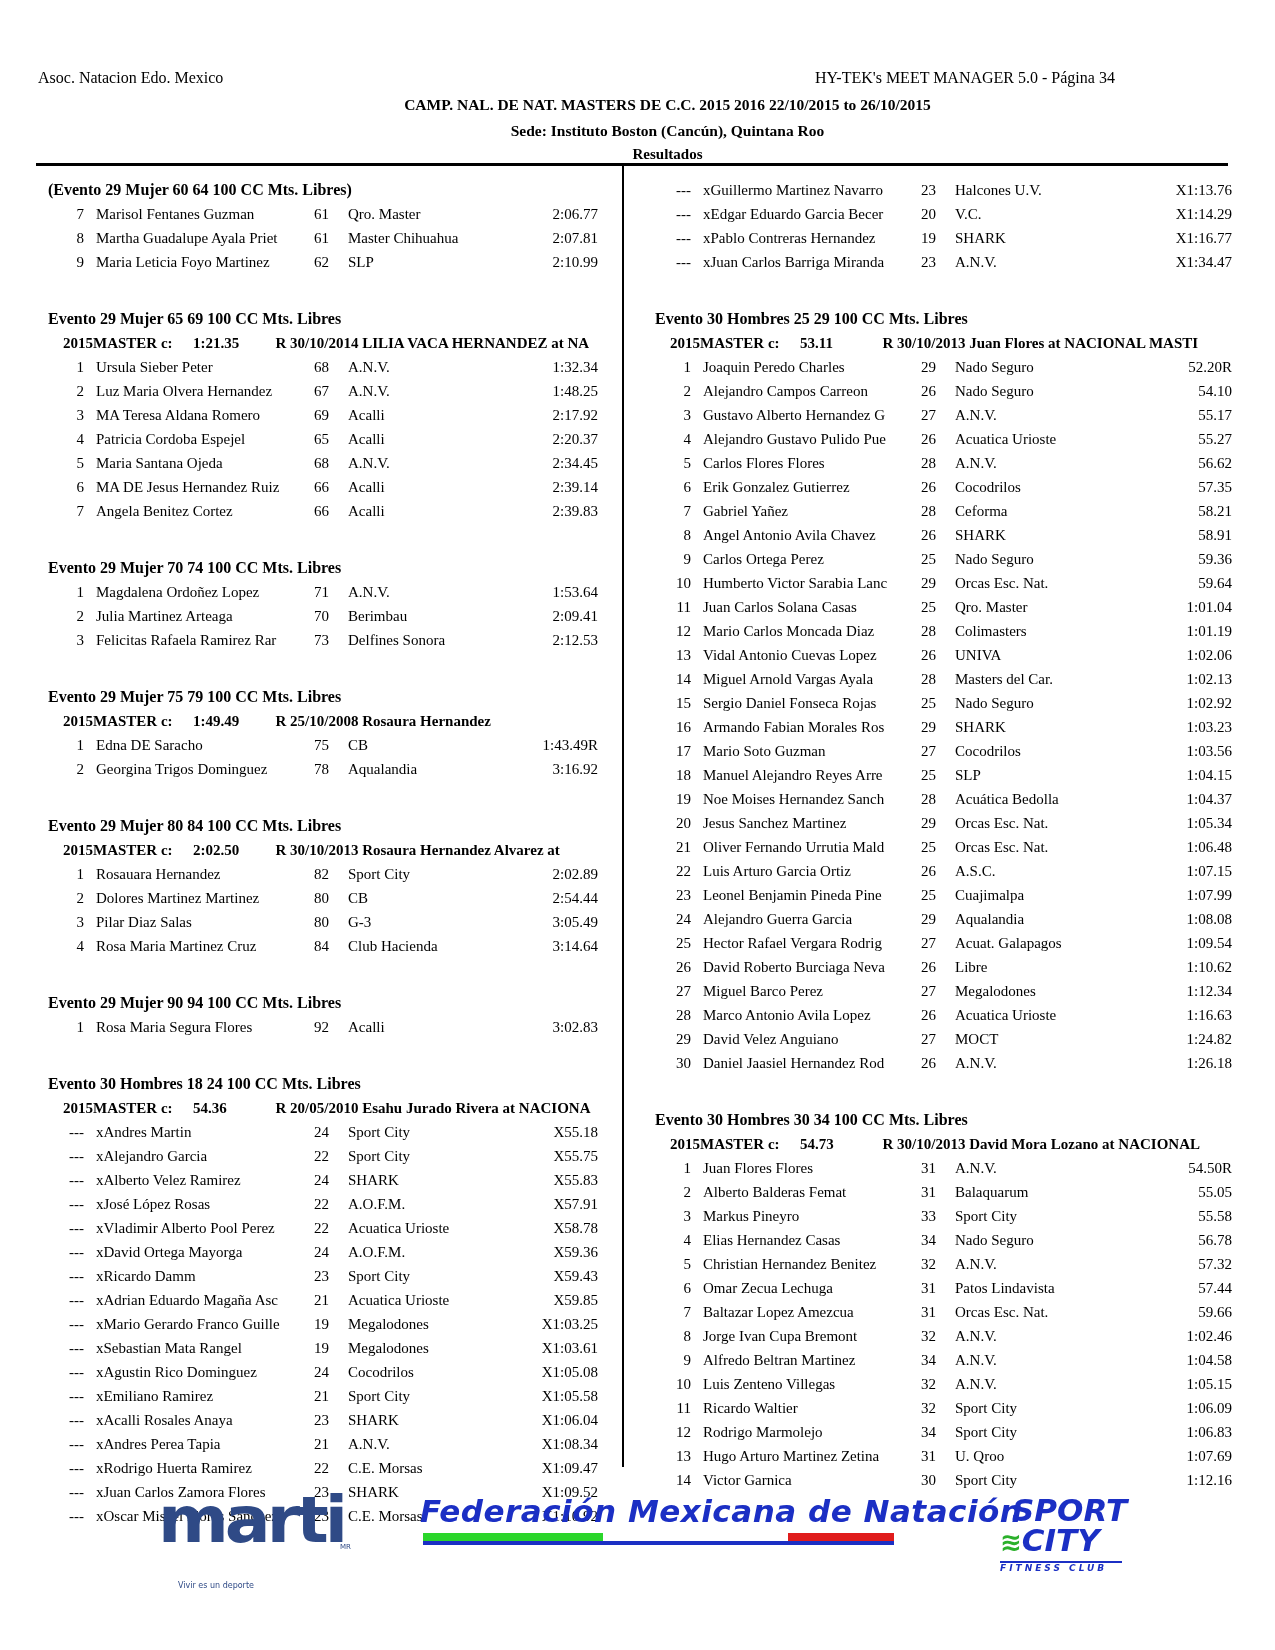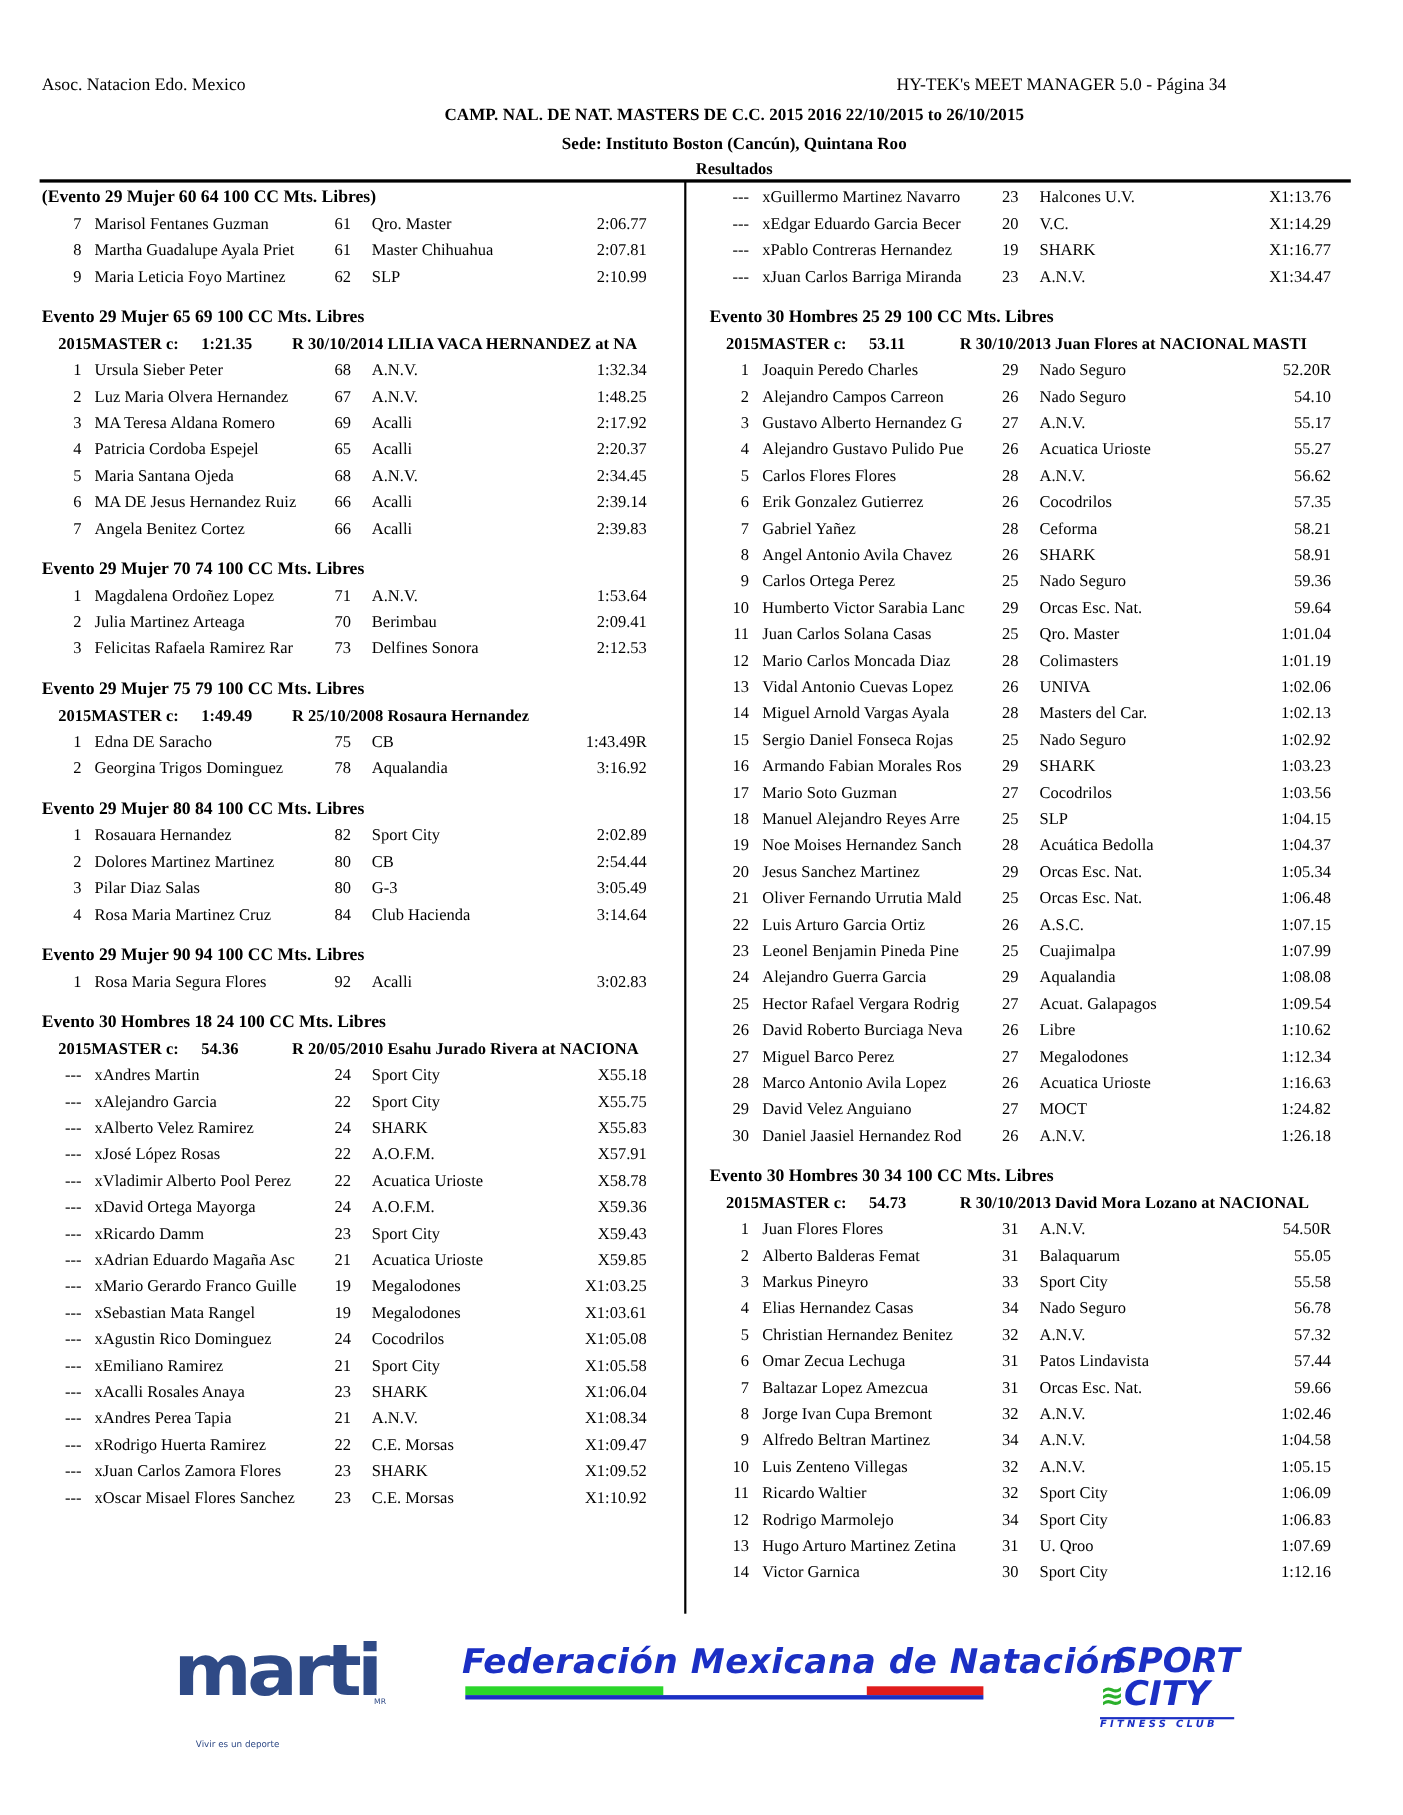"(Evento 29 Mujer 60 64" .evt { margin: 0 -> 10px }
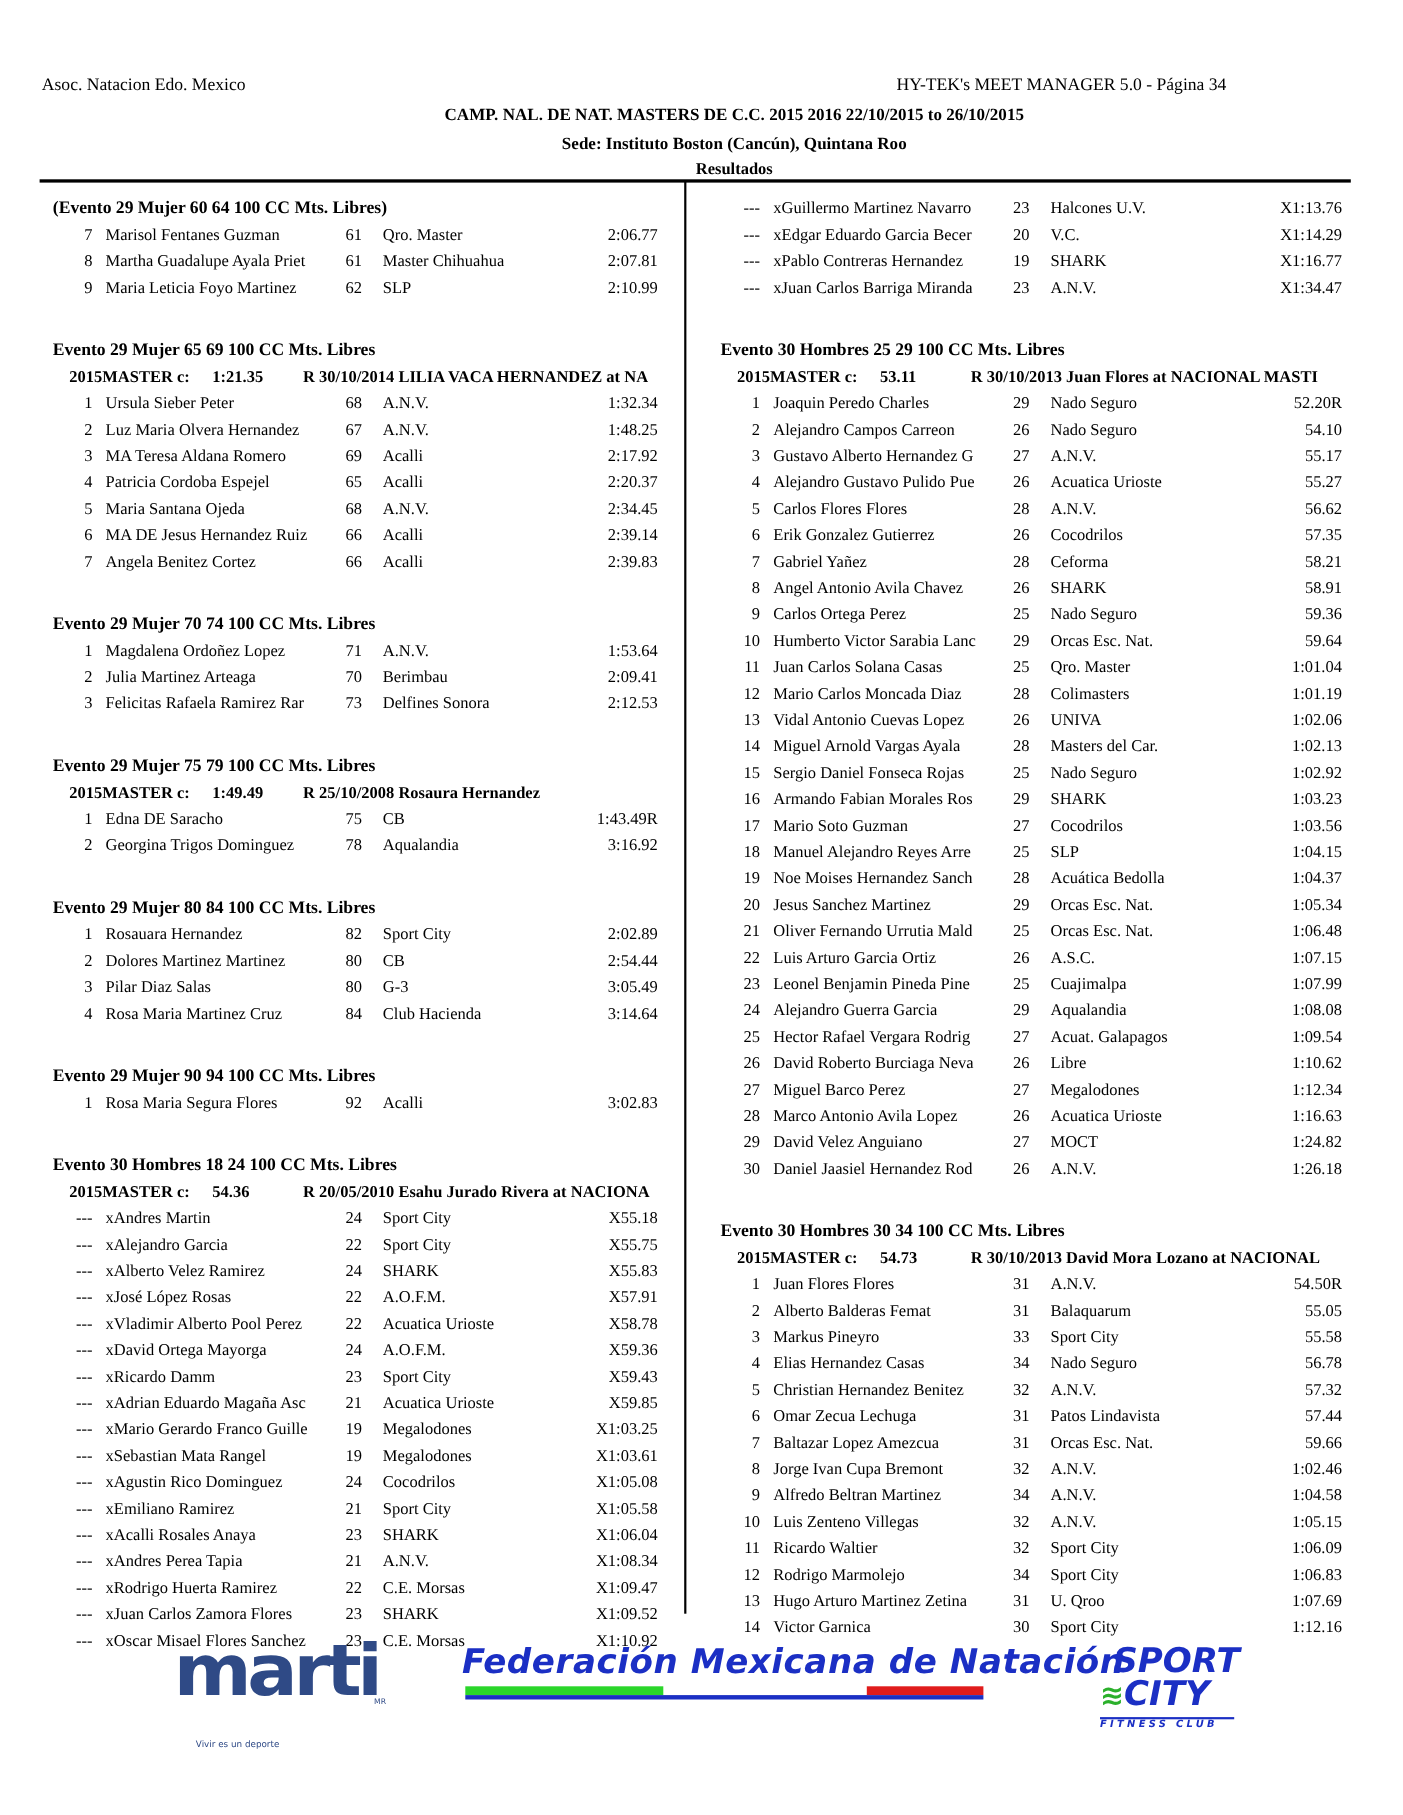"X1:13.76" .right .c-time { left: 440px -> 452px }
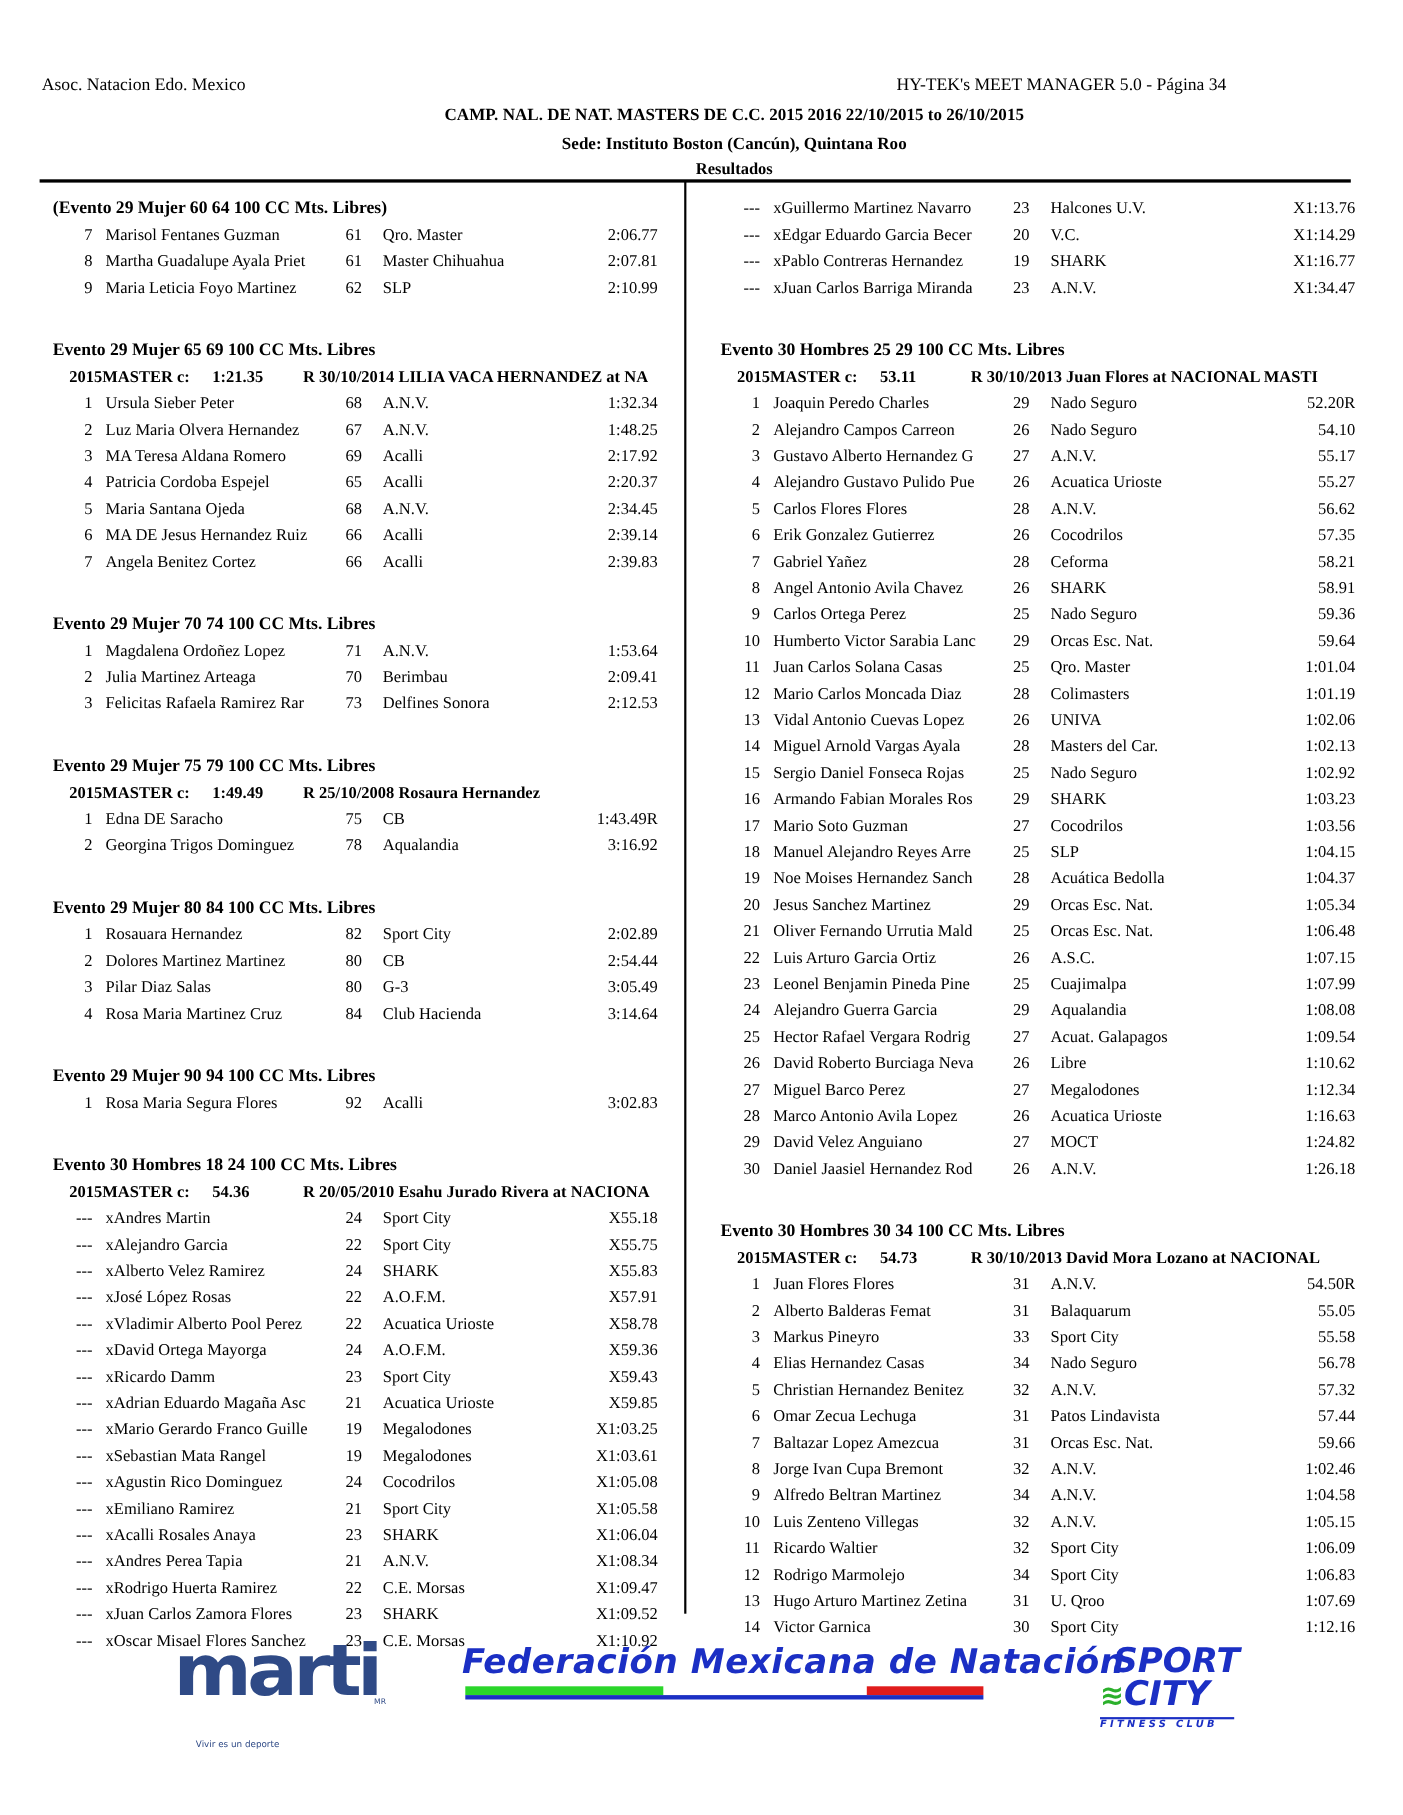"2015MASTER c: 2:02.50 R 30/10/2013" div.record { html: none -> <div><span>2015MASTER c:</span><span>2:02.50</span><span>&nbsp;&nbsp;</span><span>R 30/10/2013 Rosaura Hernandez Alvarez at</span></div> }
